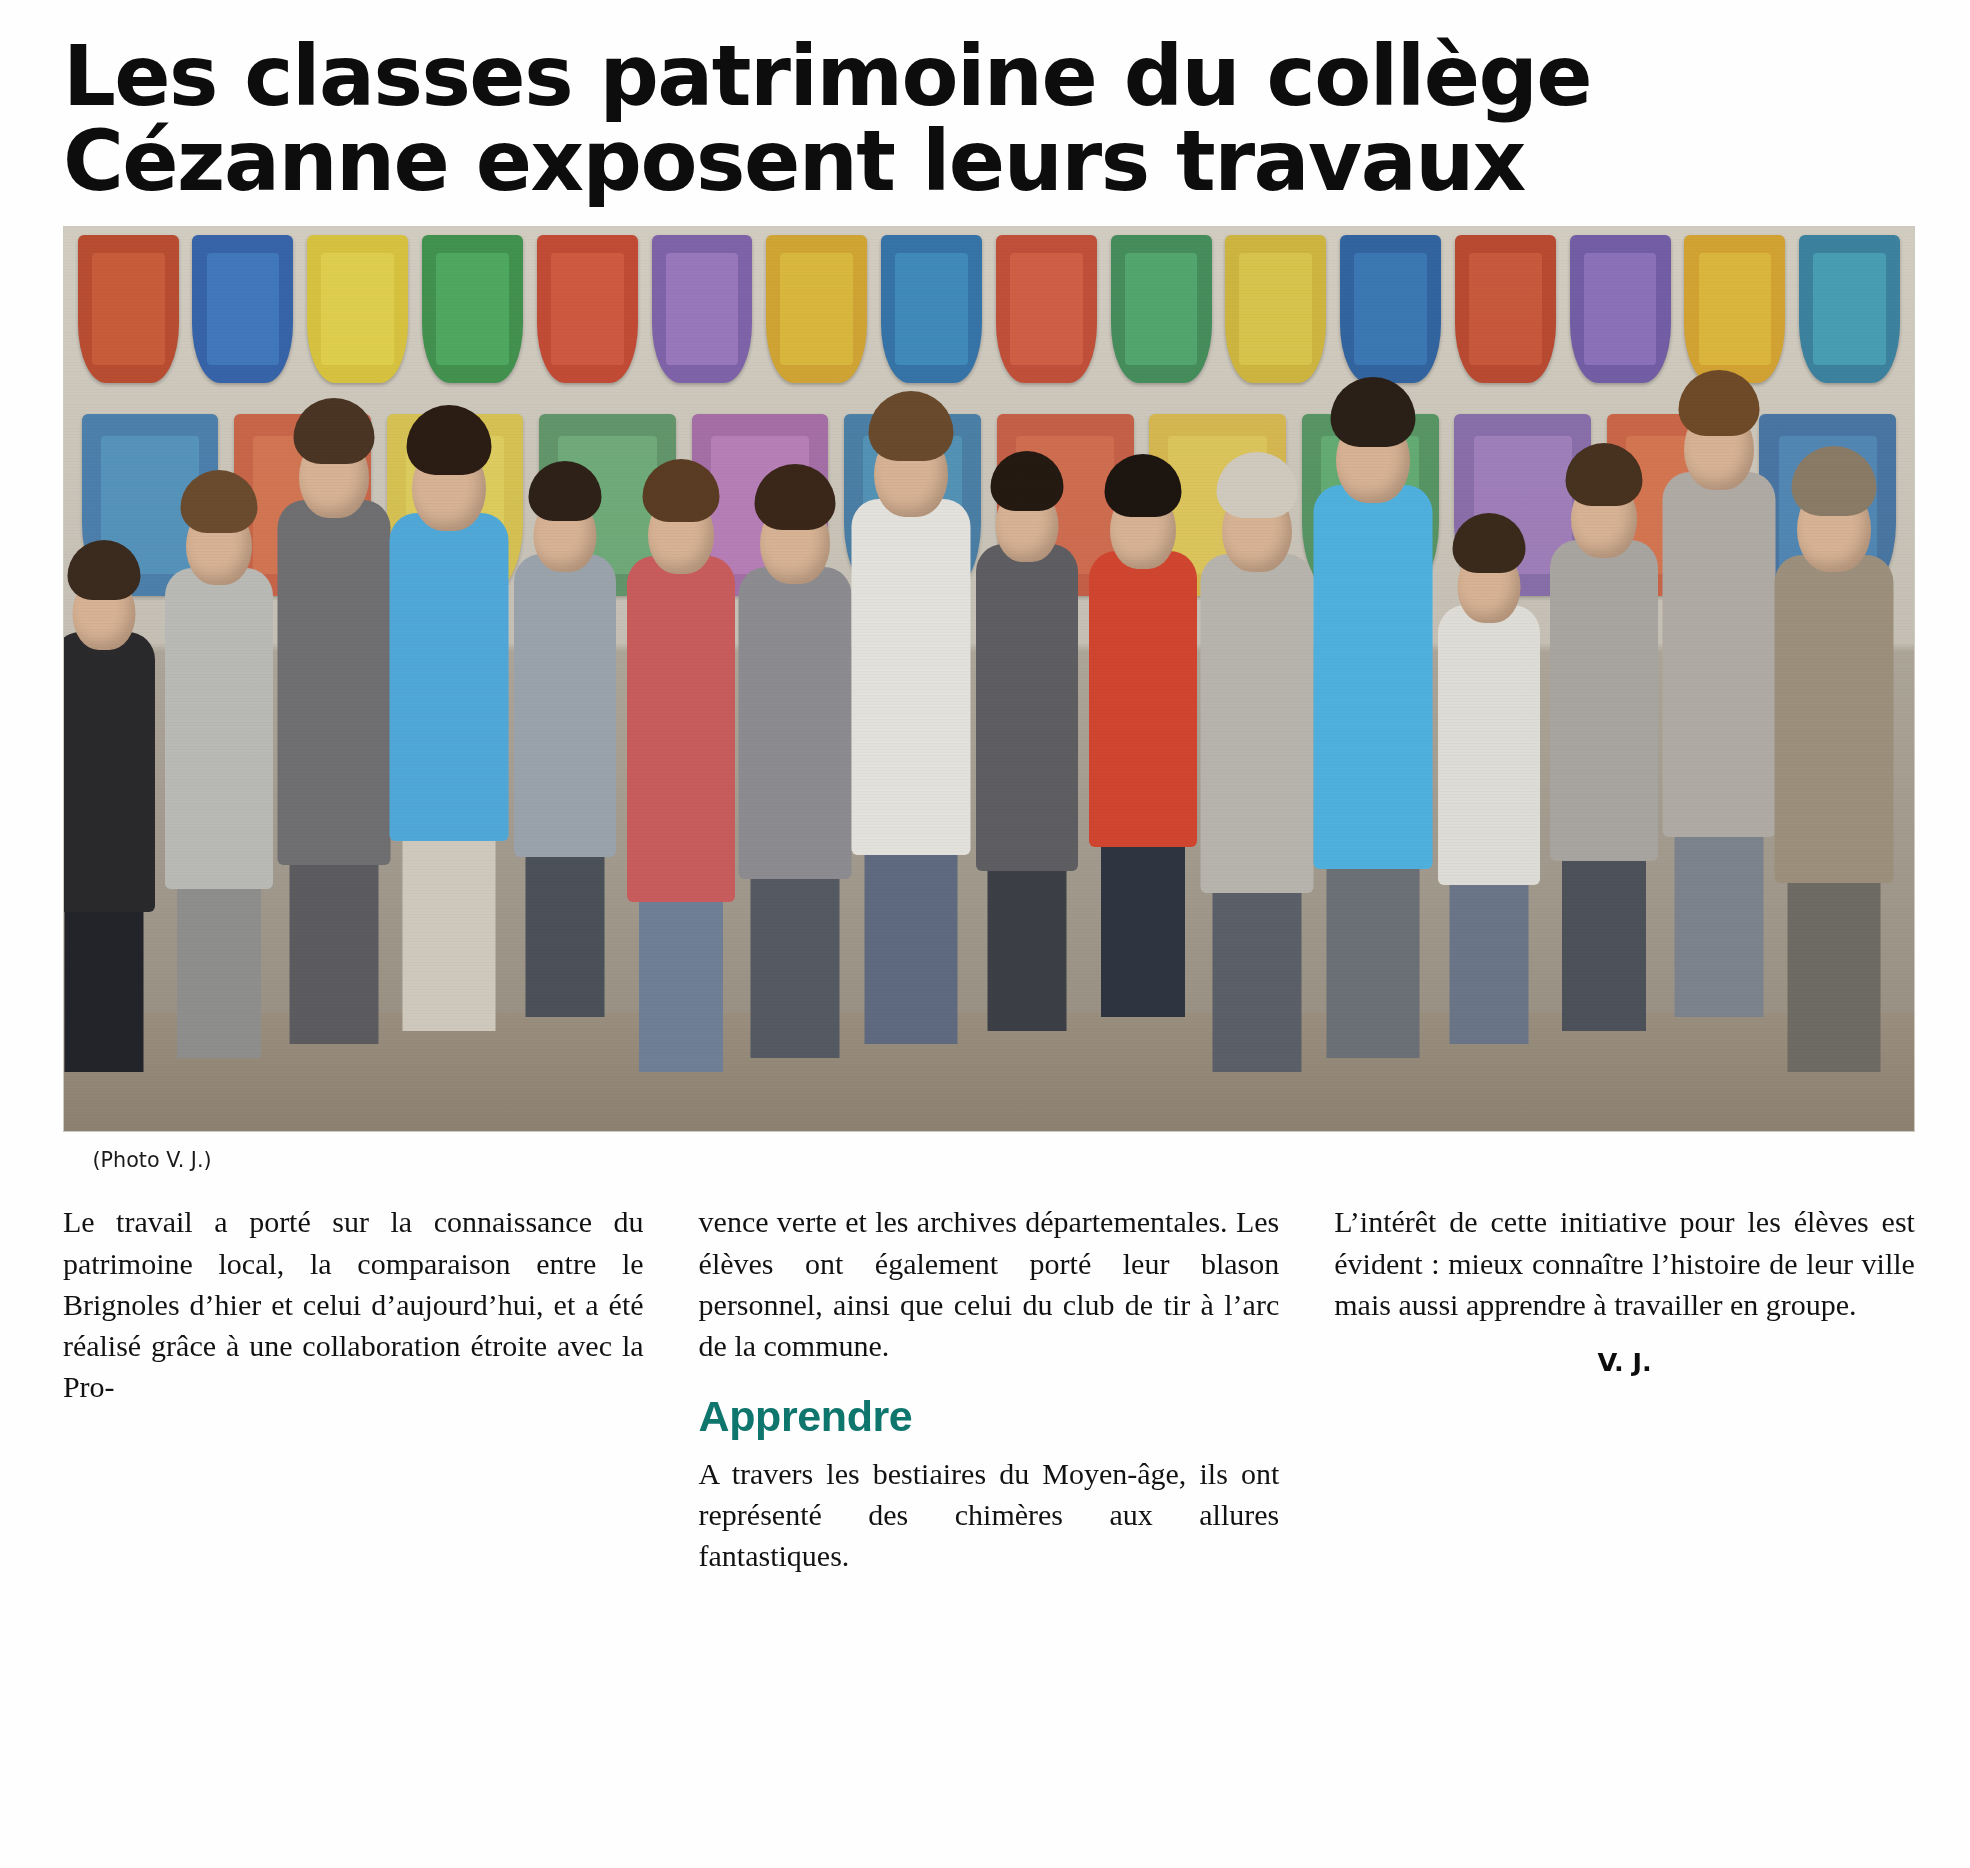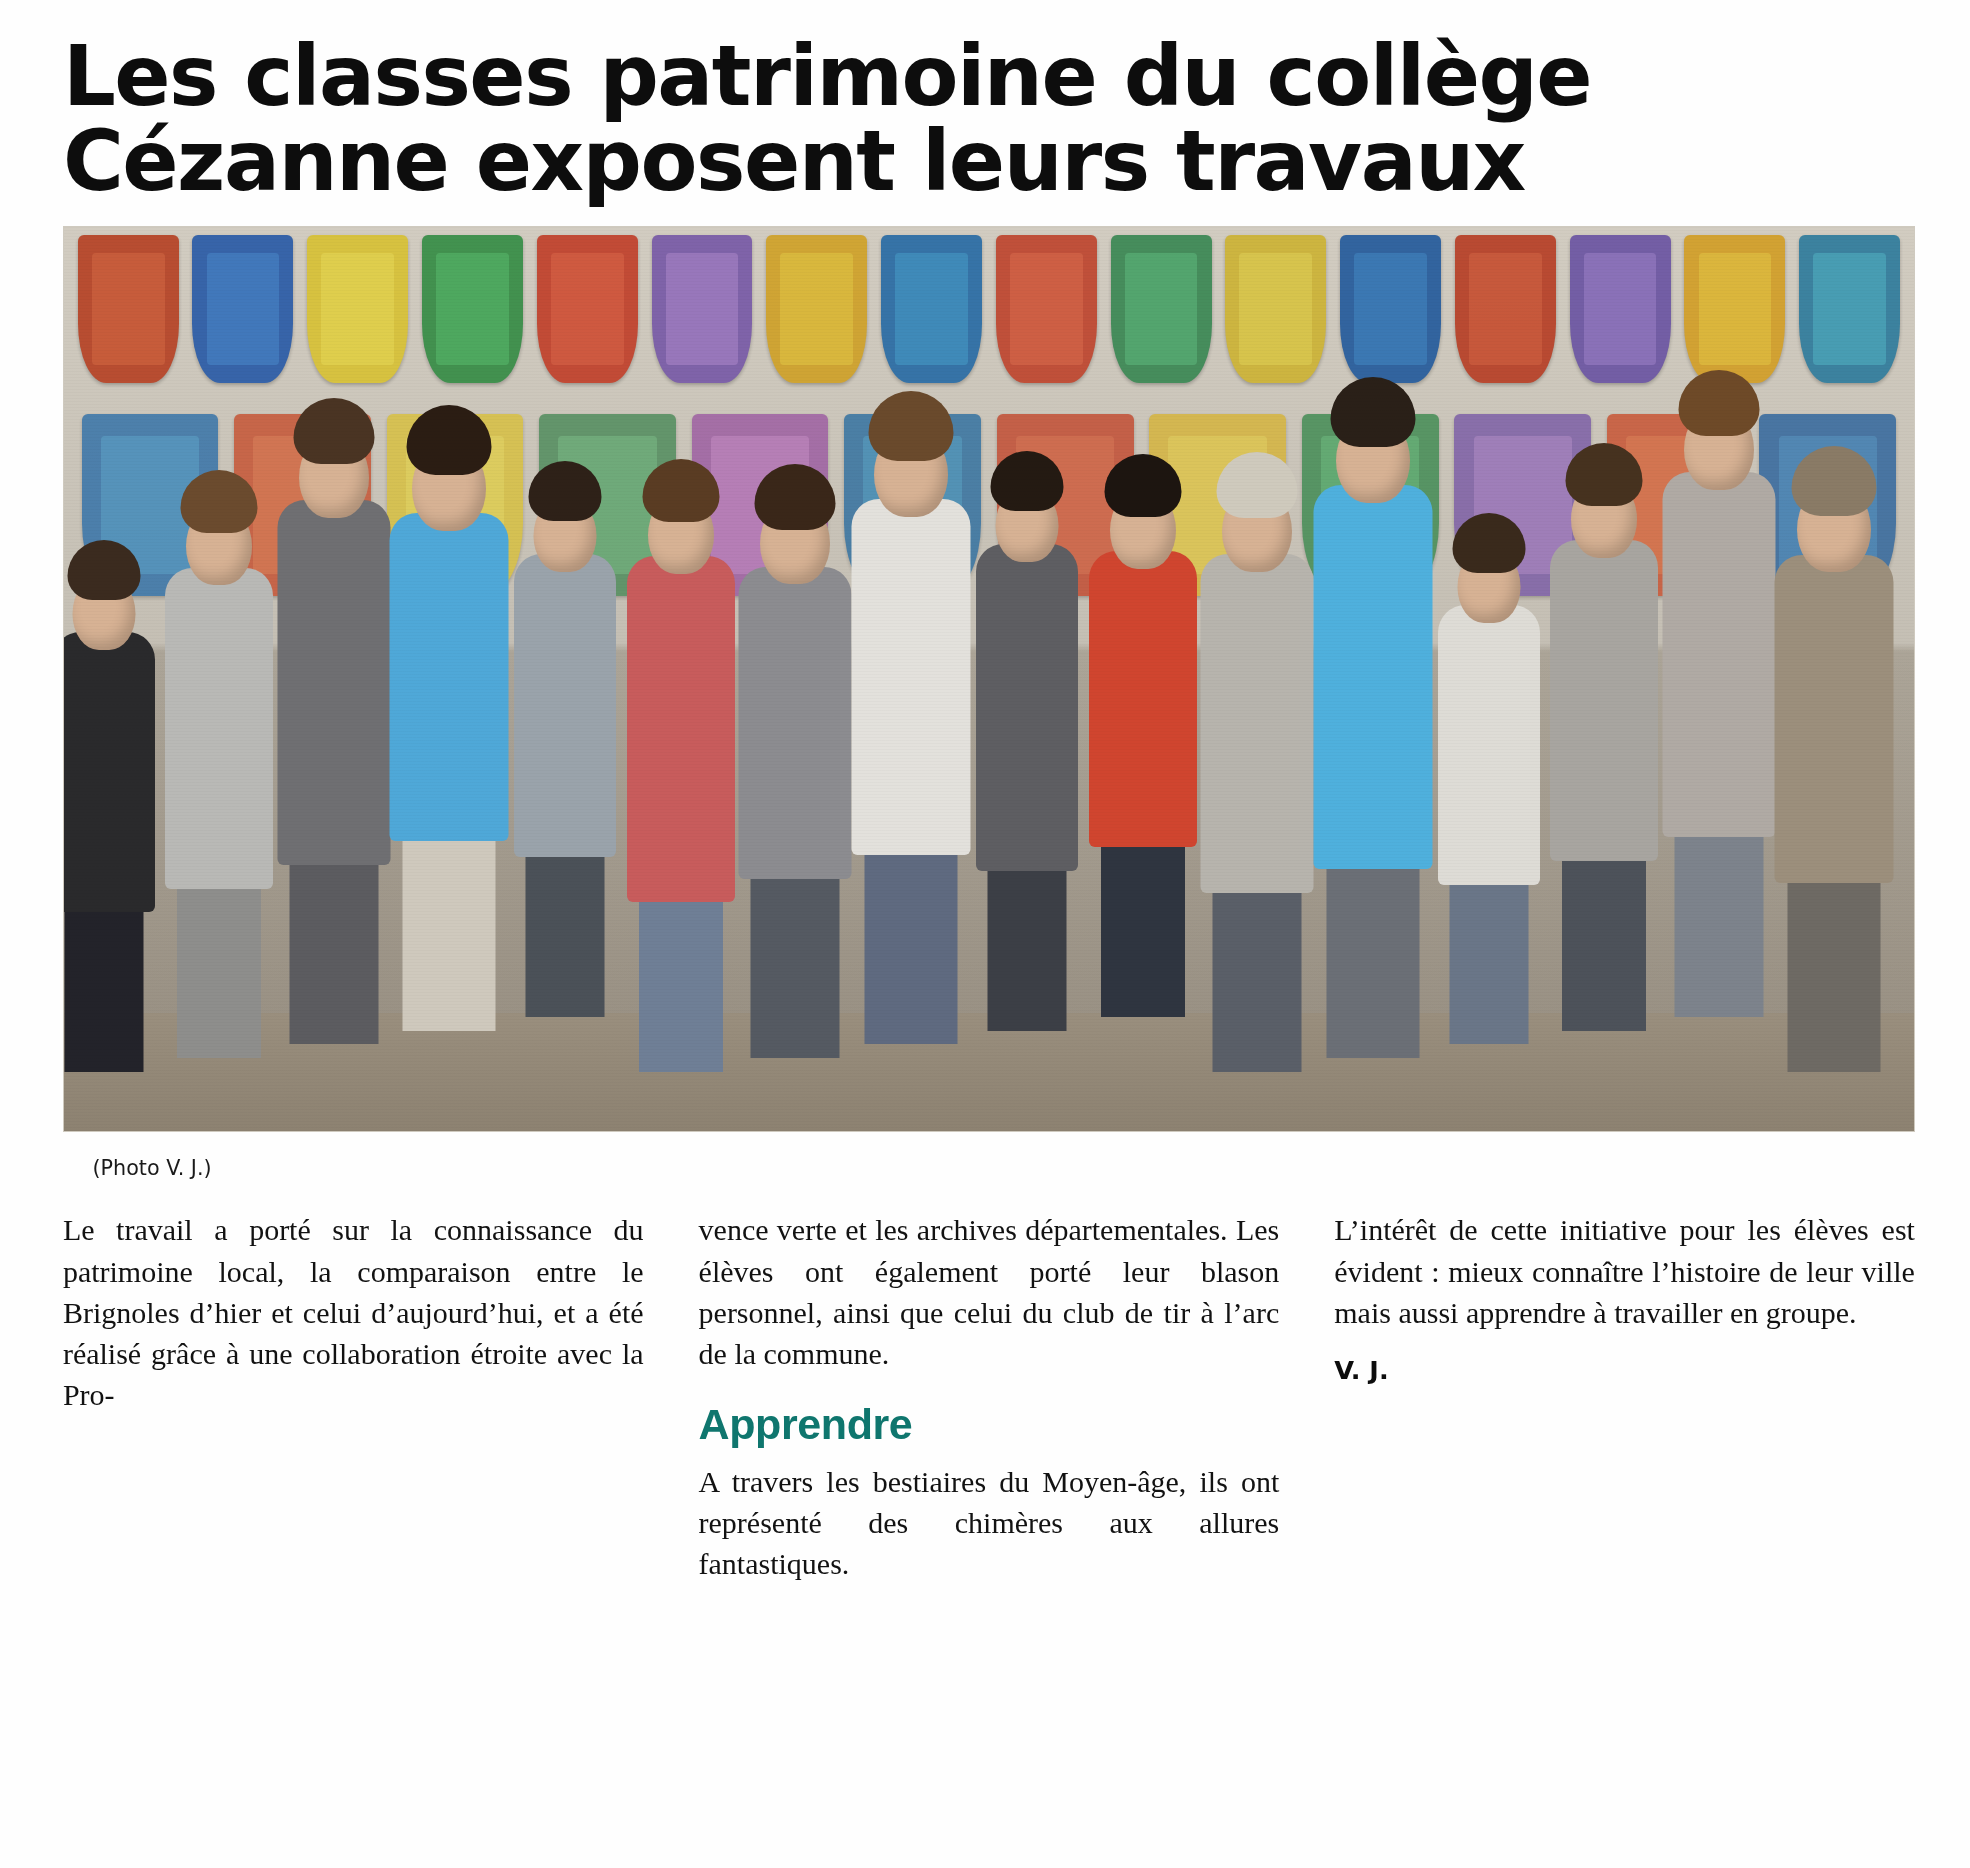"(Photo V. J.)" .photo-credit { margin-top: 8px -> none }
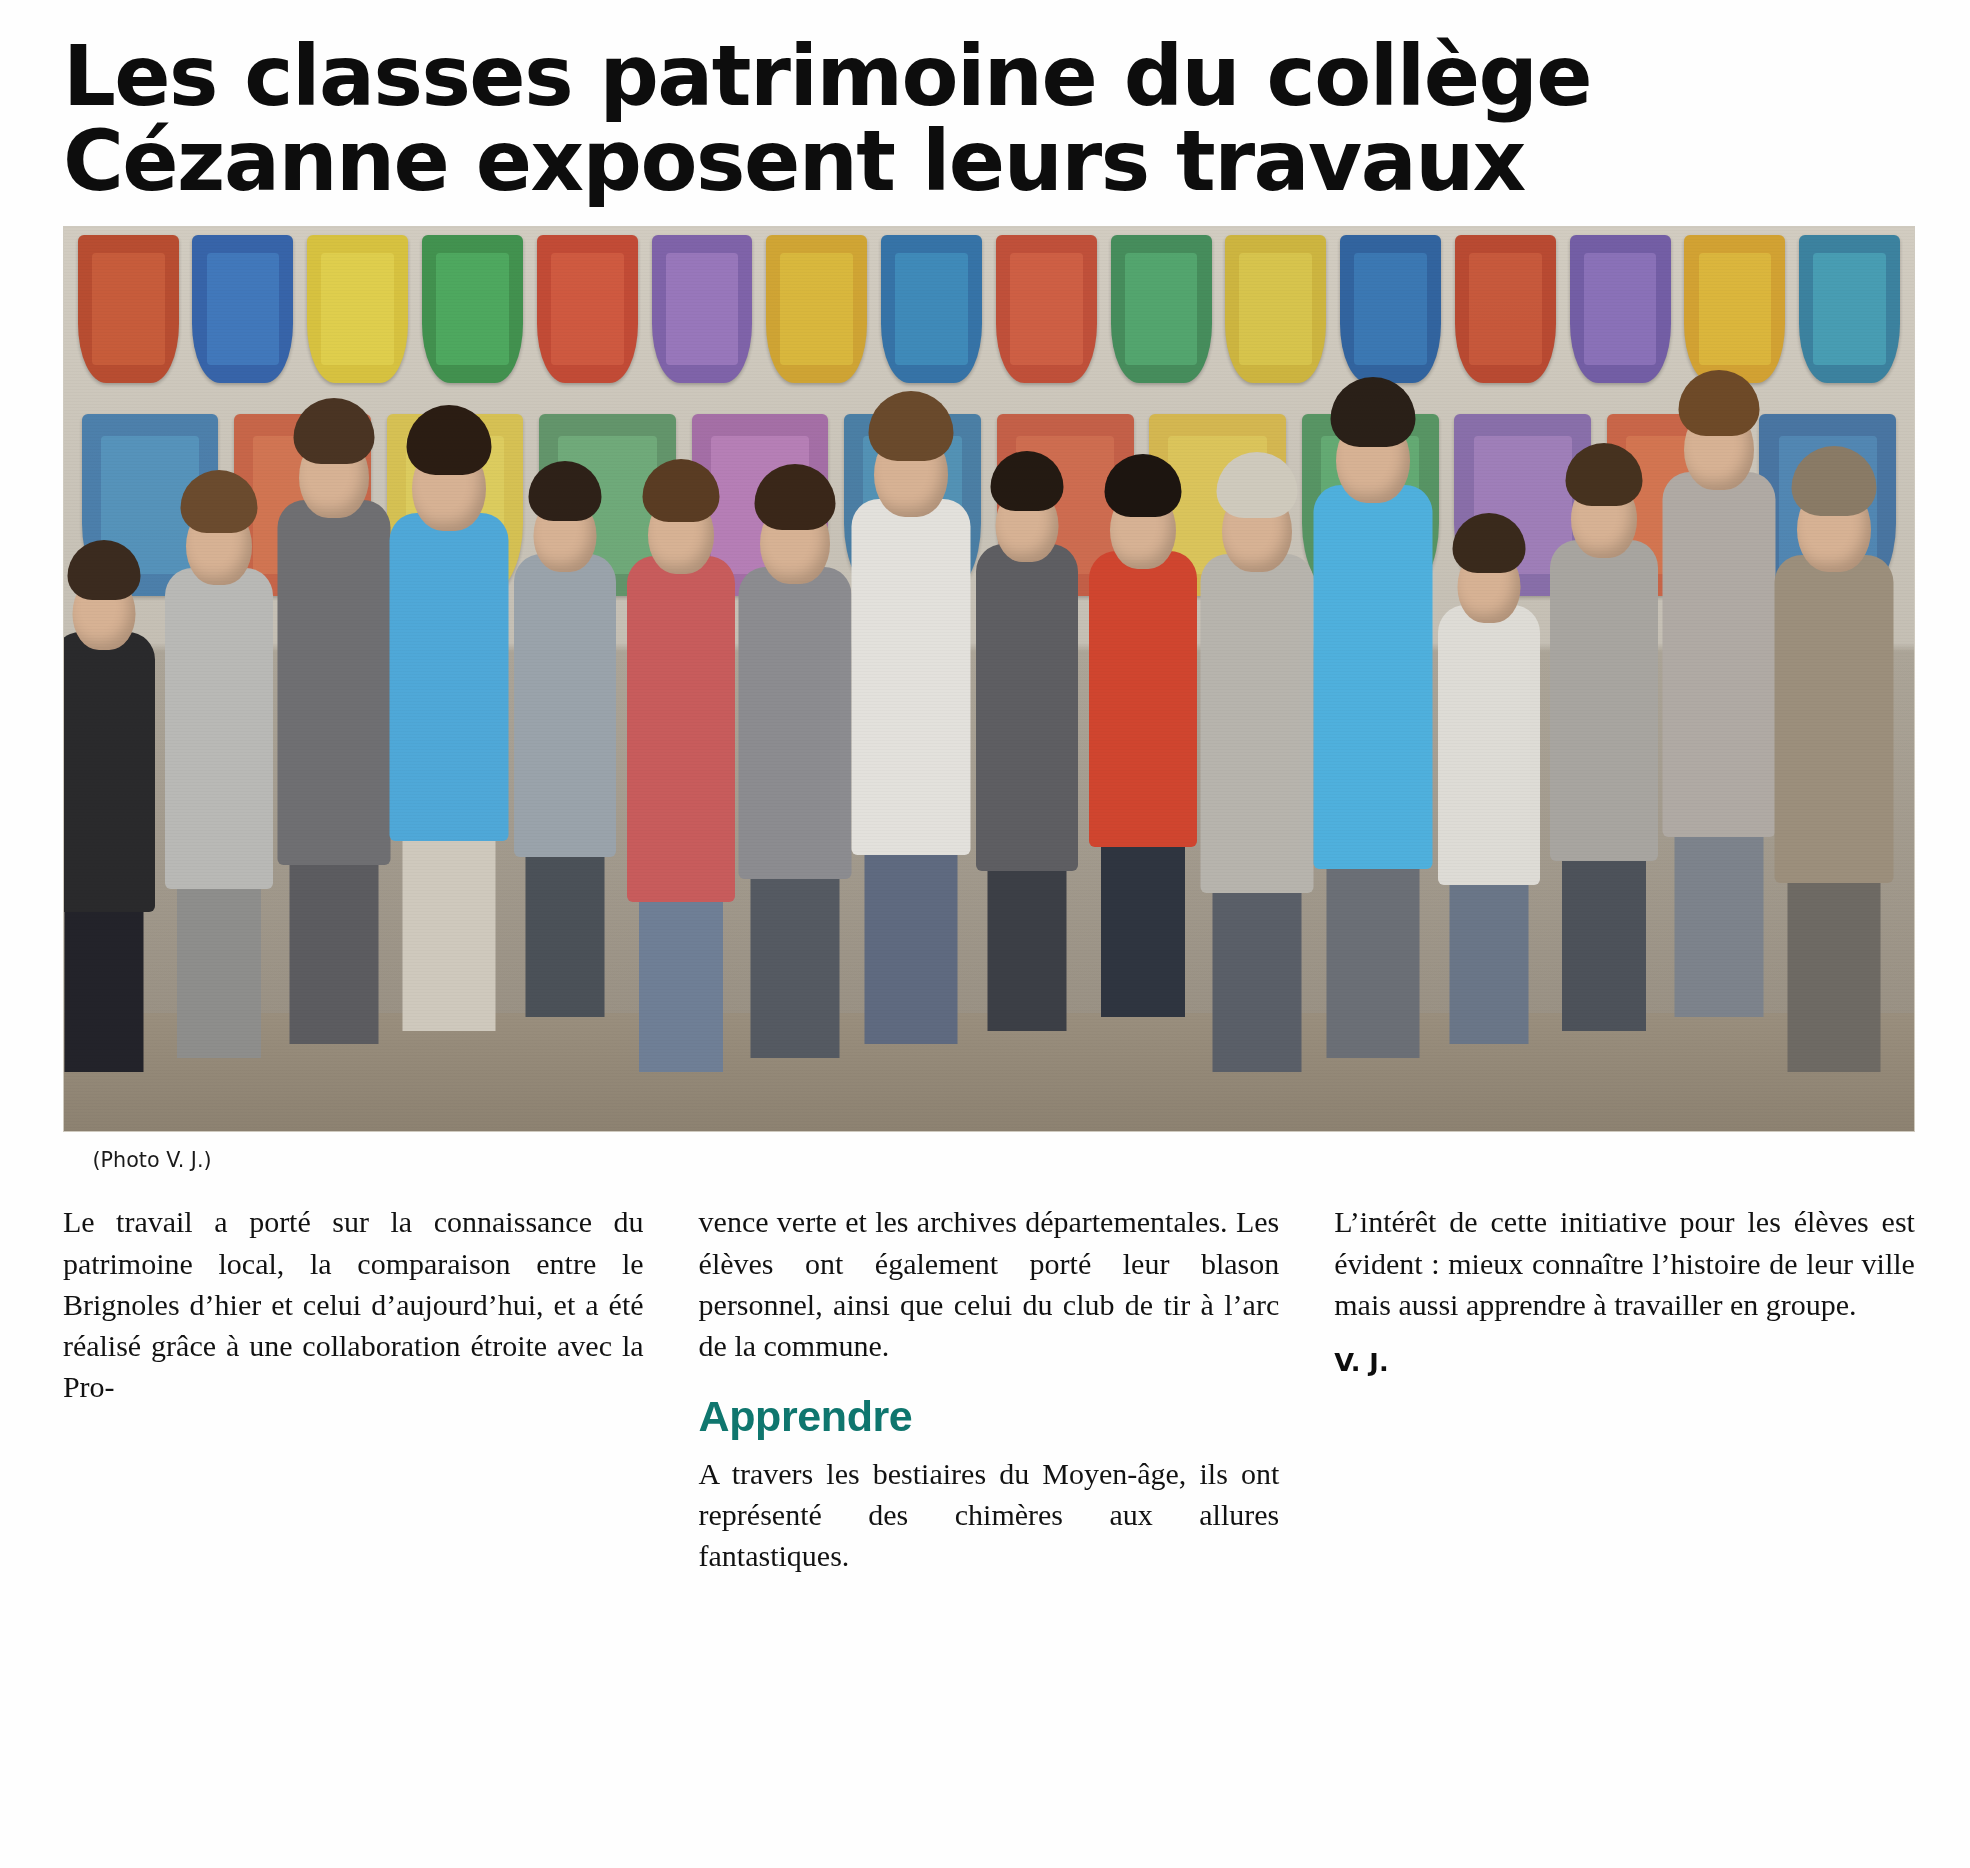"V. J." .signature { text-align: left -> center }
